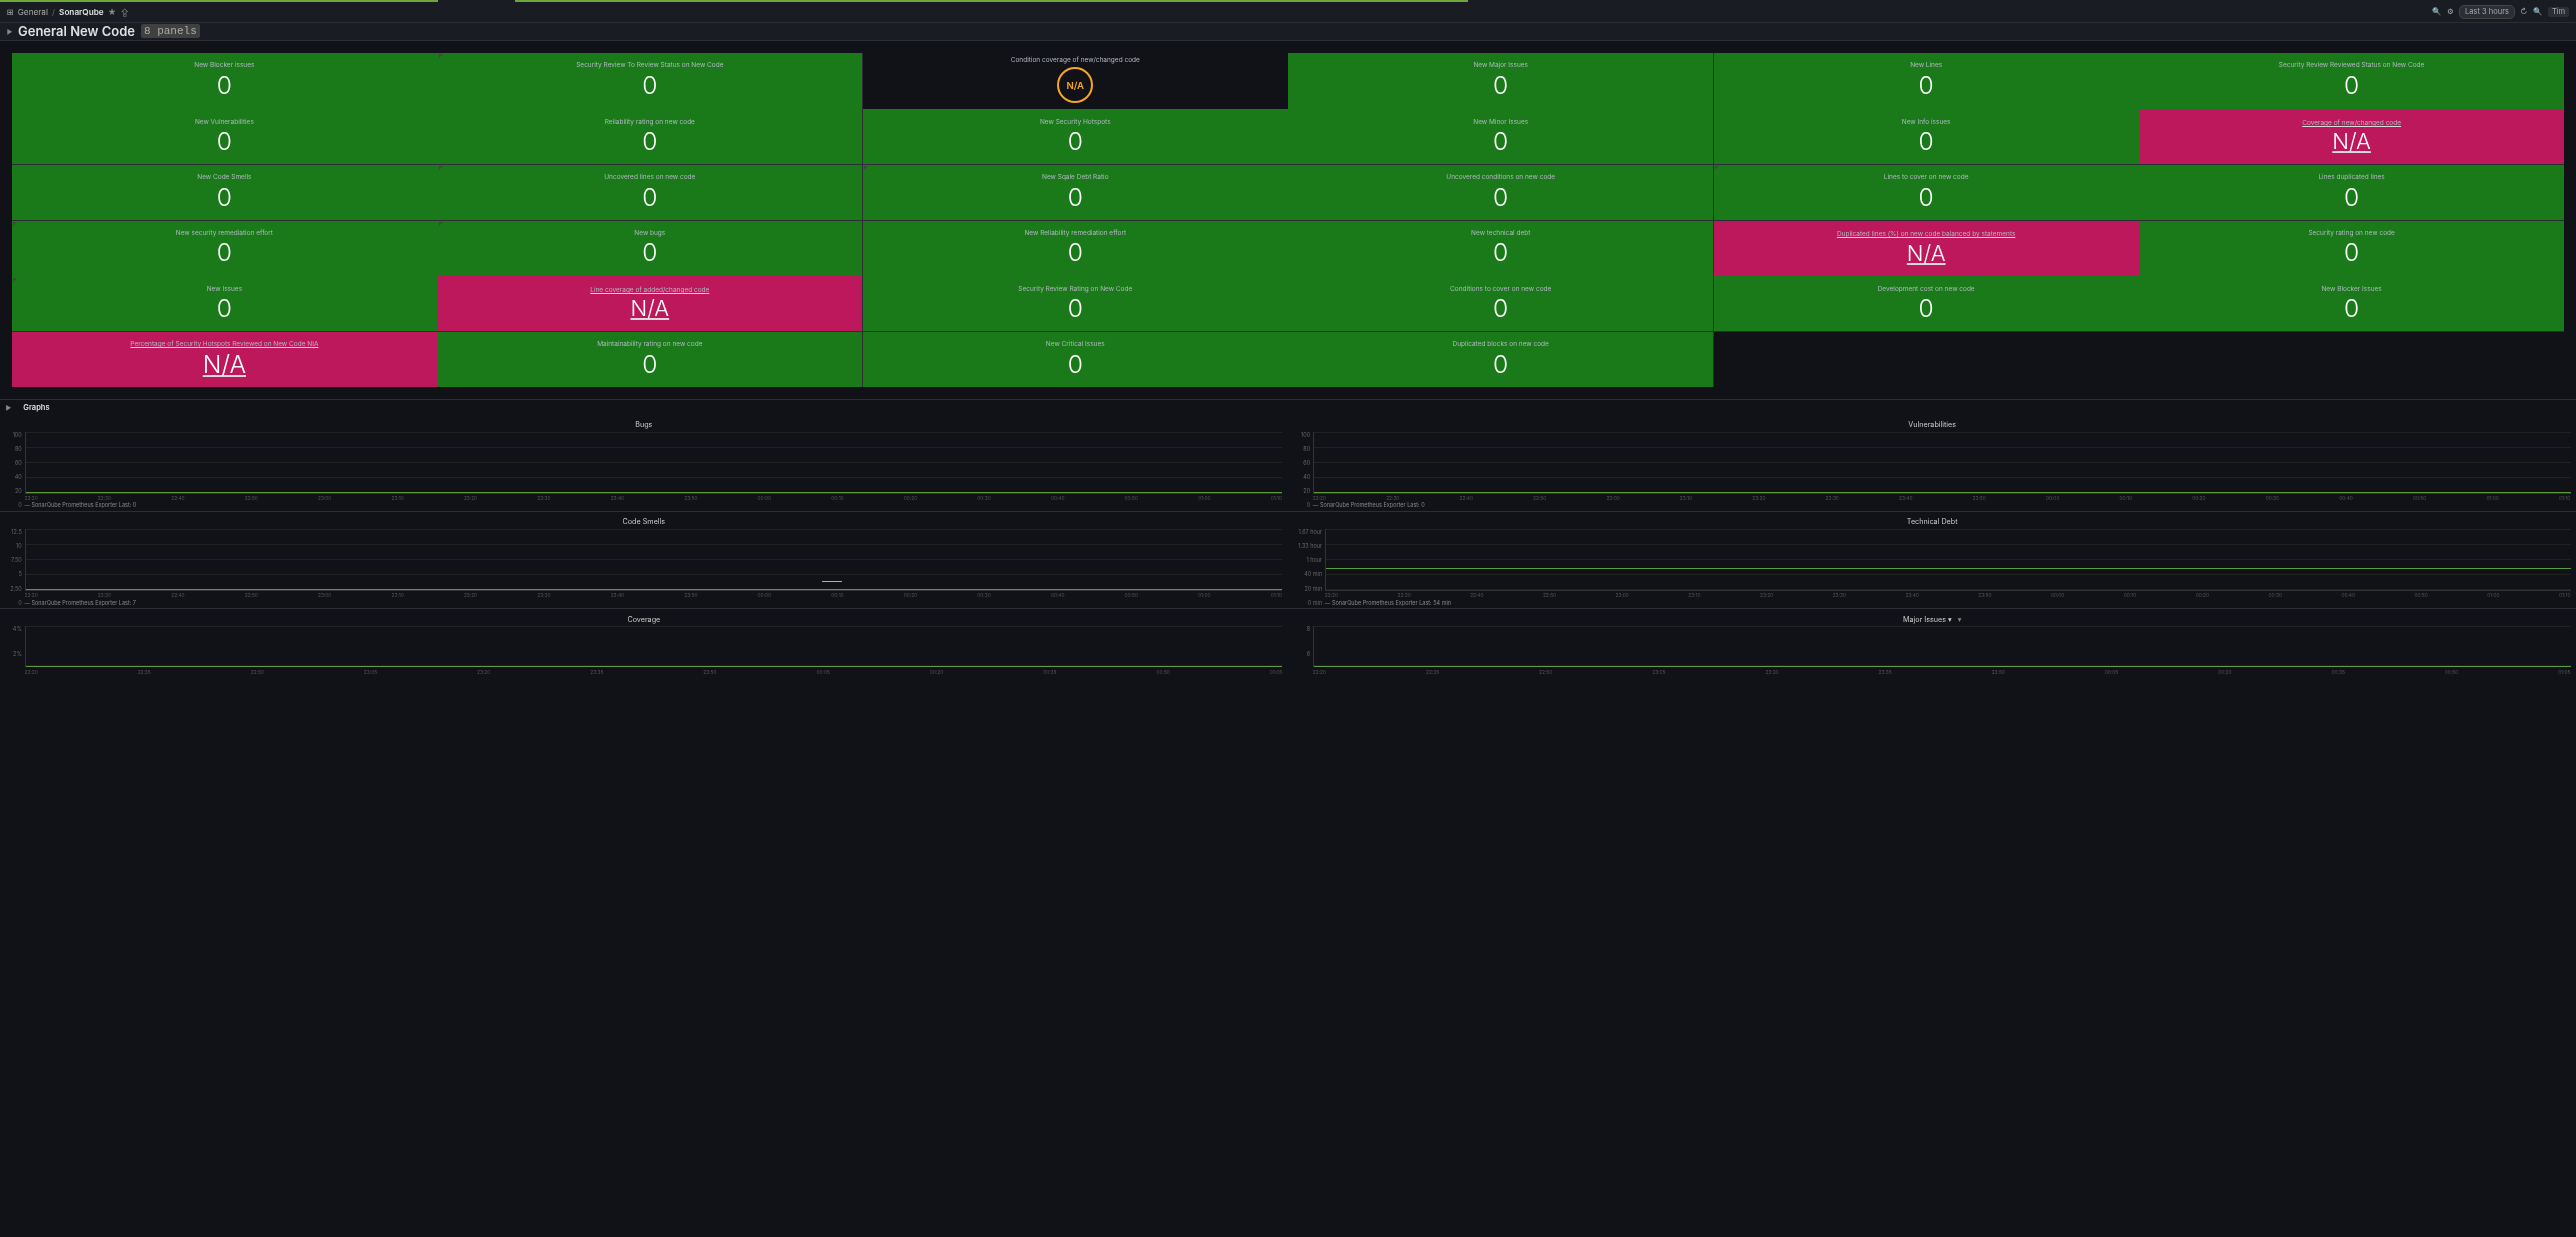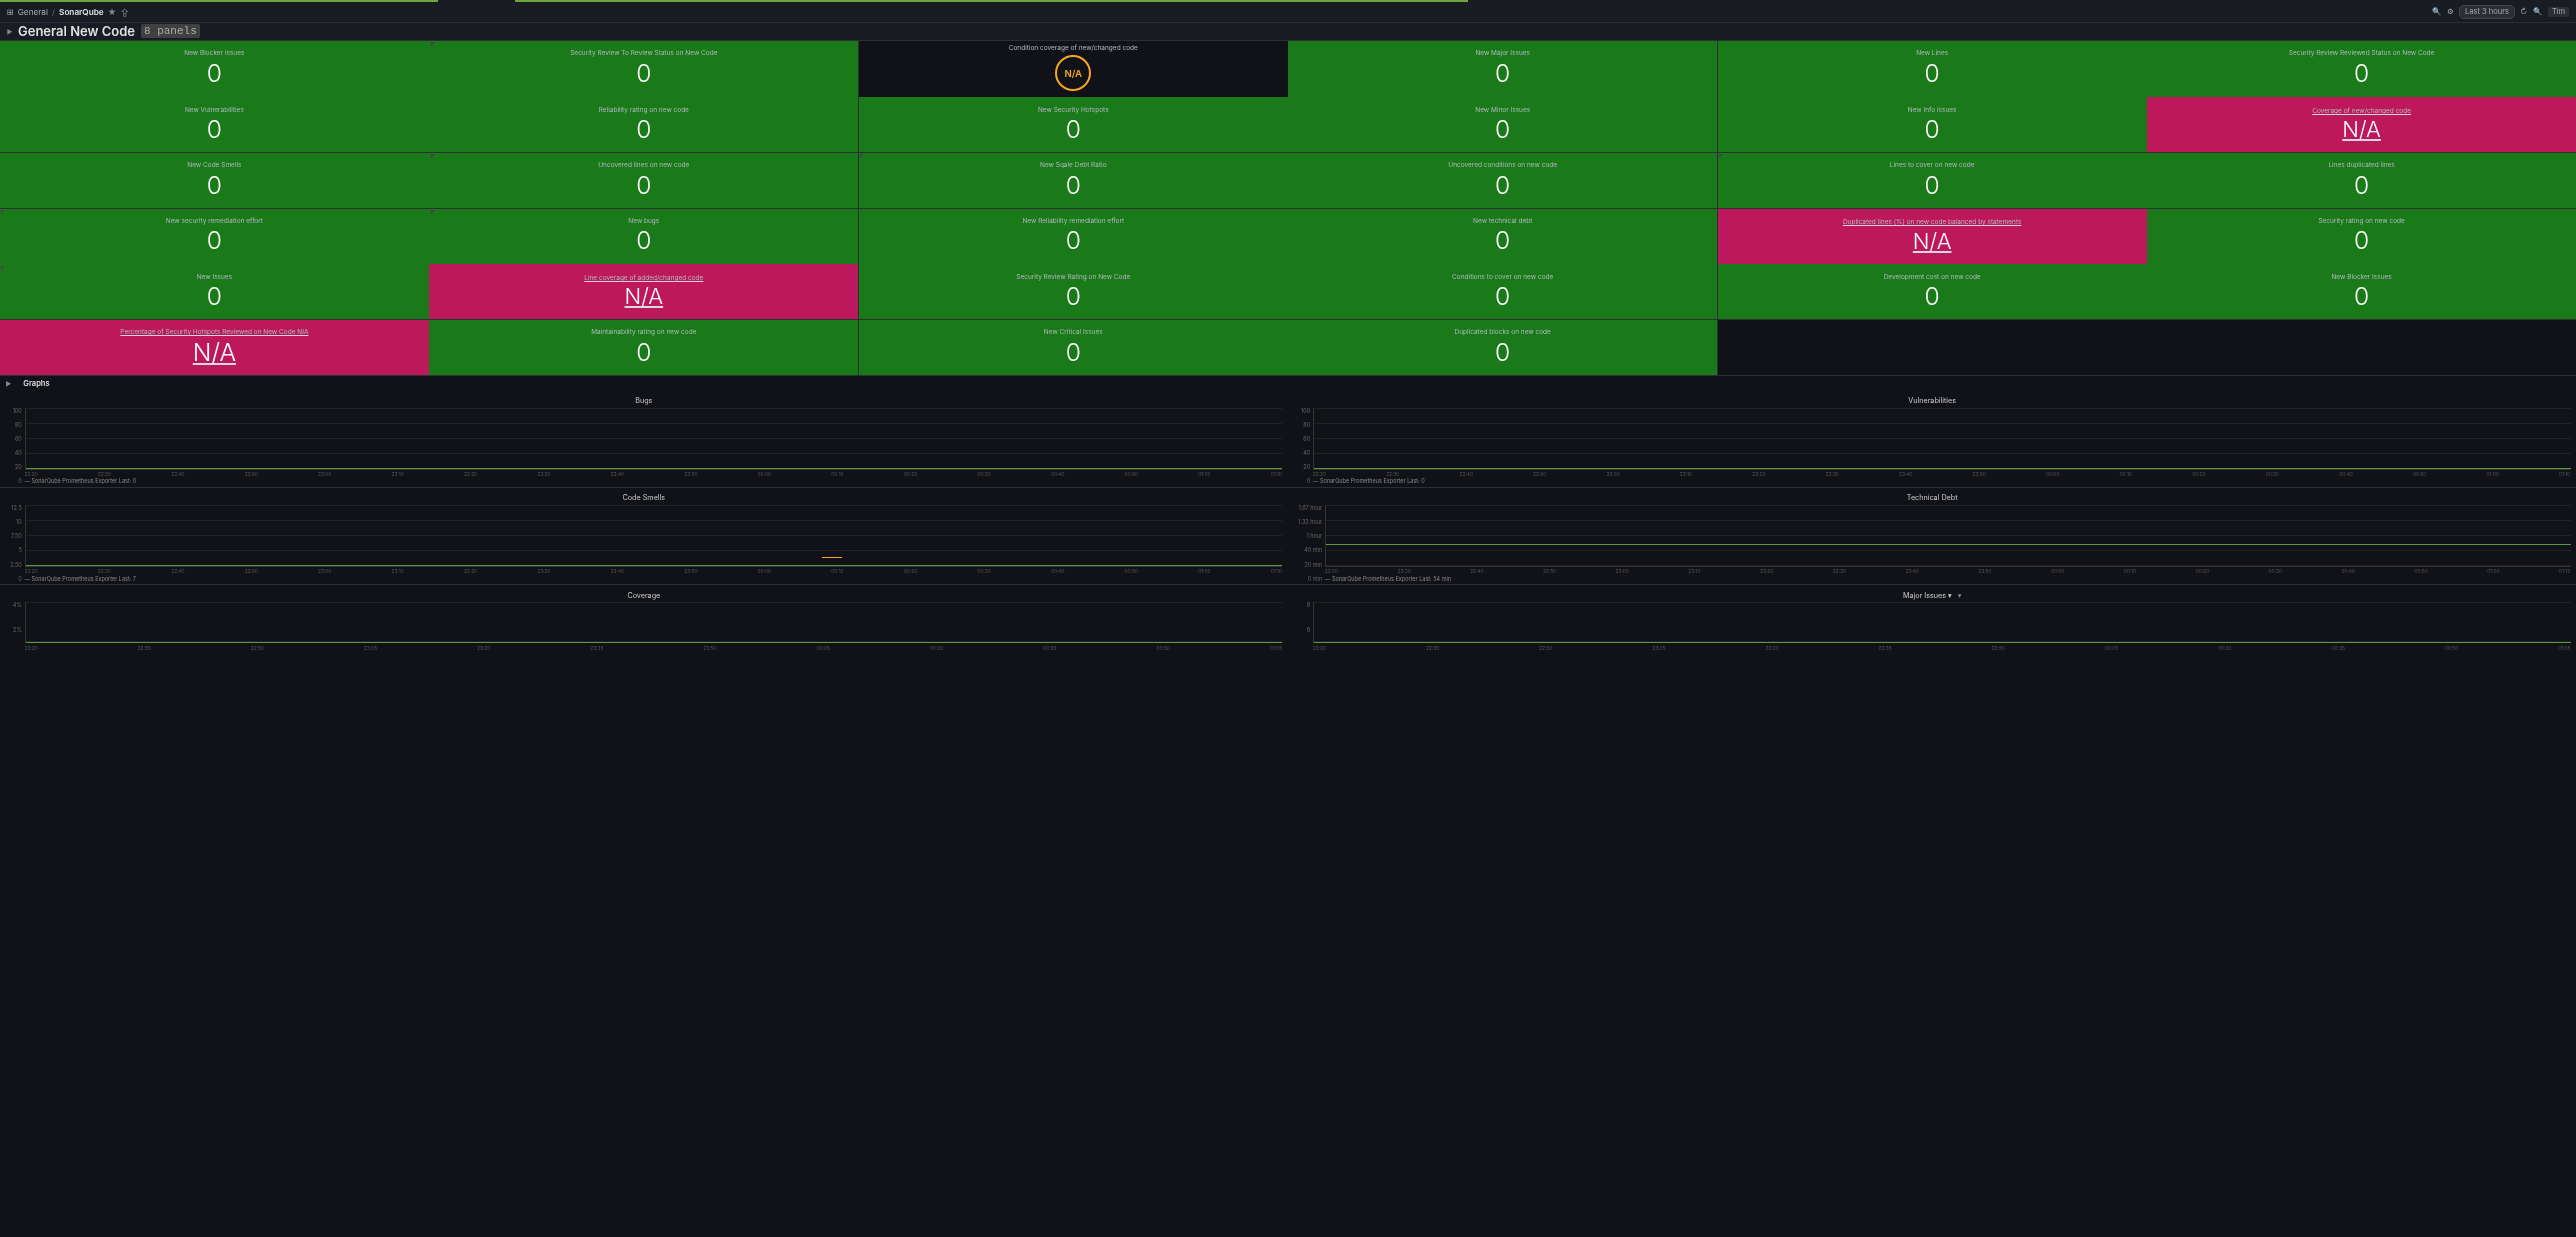"New Blocker issues" .dashboard { margin: 0 -> 12px }
